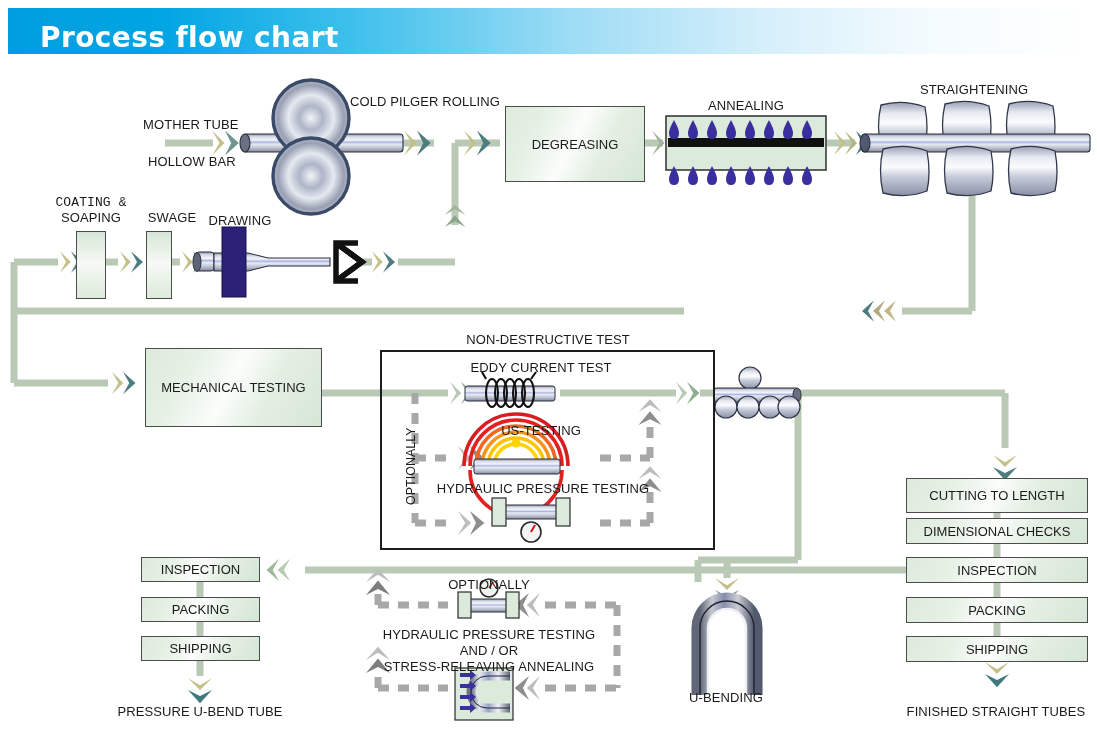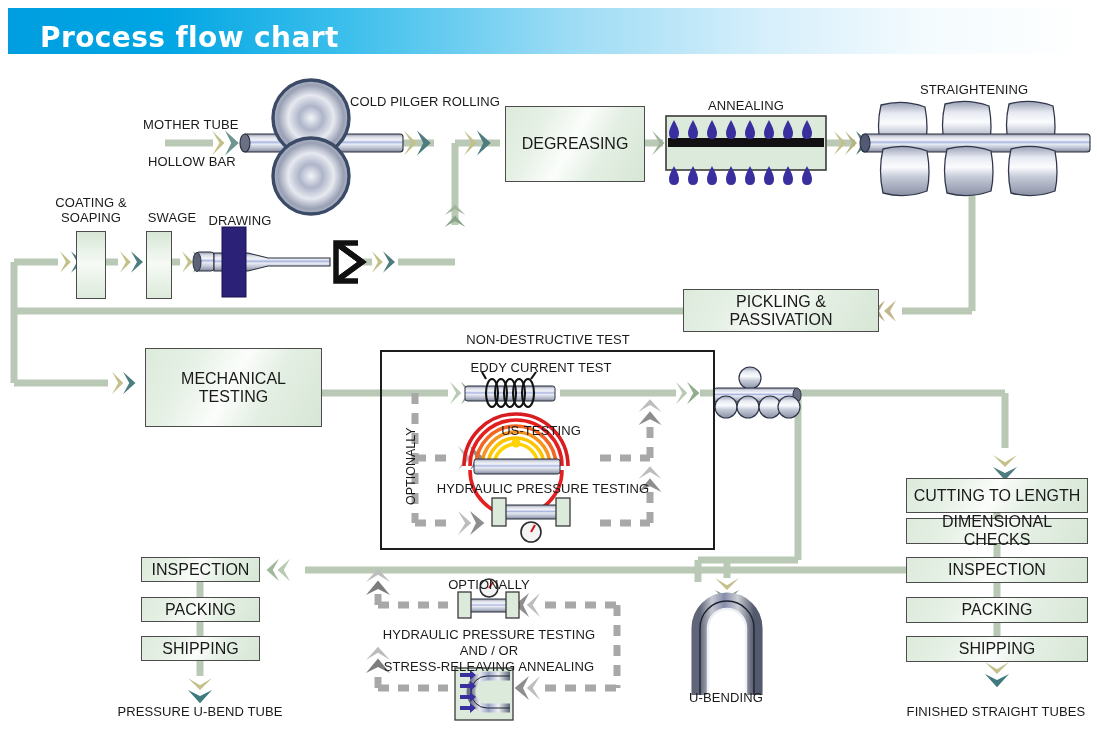"DEGREASING" .pbox { font-size: 16px -> 13px }
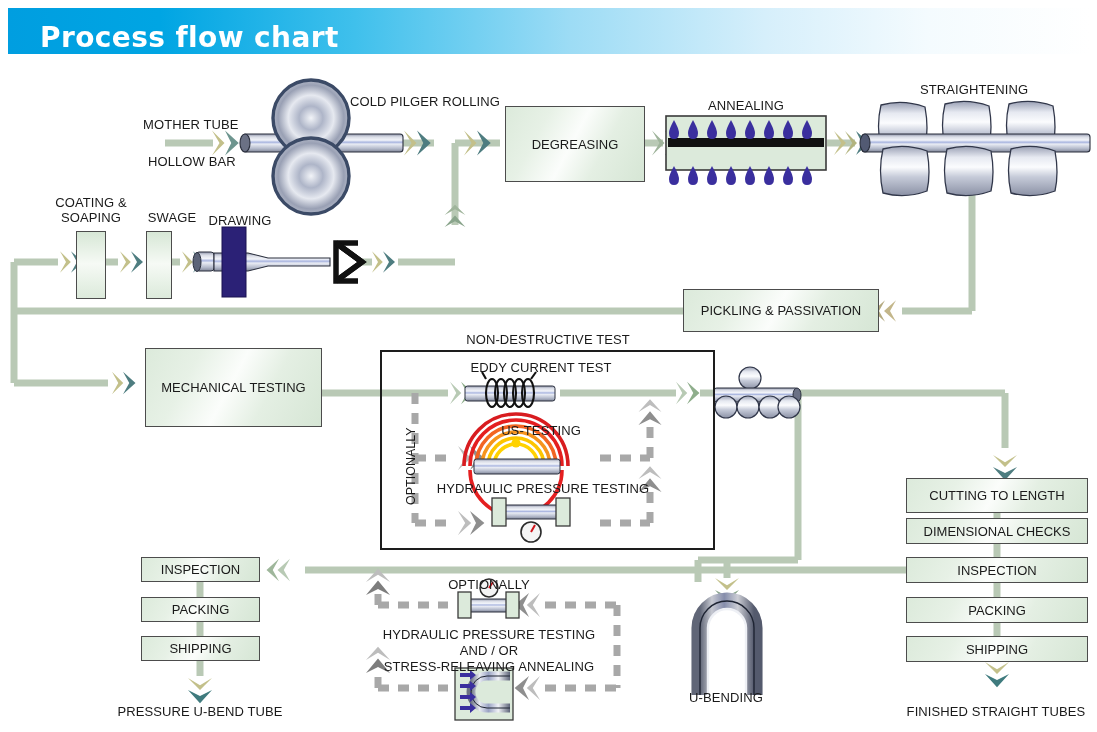"COATING &" div.lbl { font-family: none -> Liberation Mono, monospace }
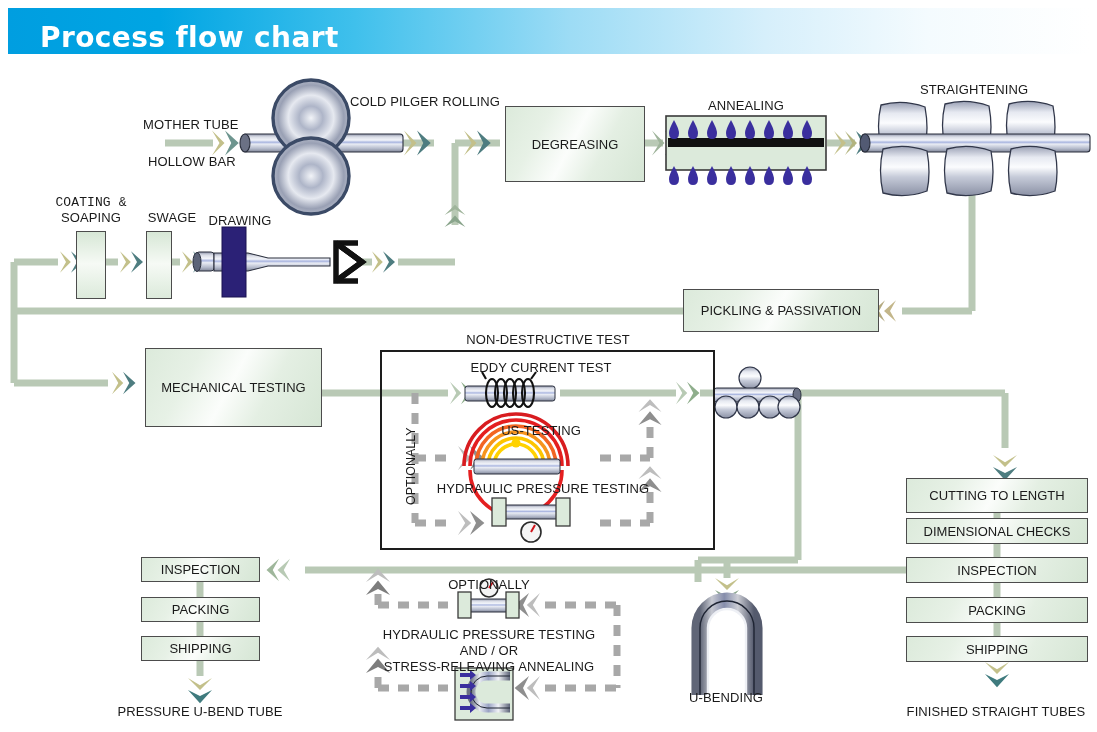"PICKLING & PASSIVATION" div.pbox { html: <div> <span>PICKLING &amp; PASSIVATION</span> </div> -> none }
